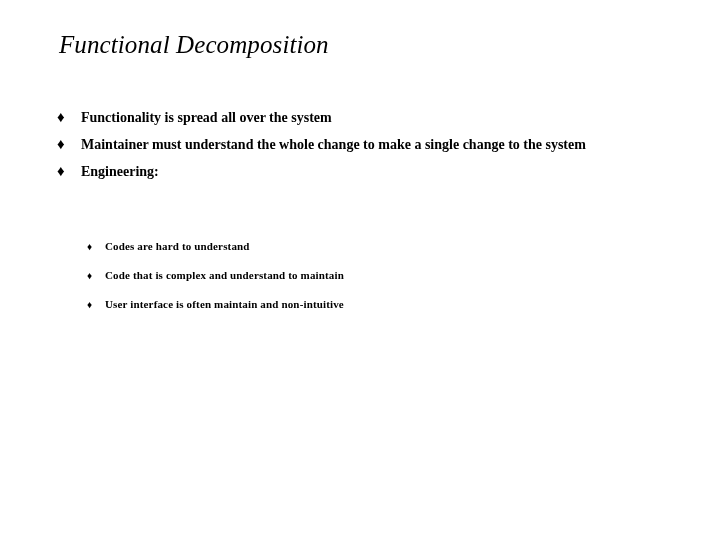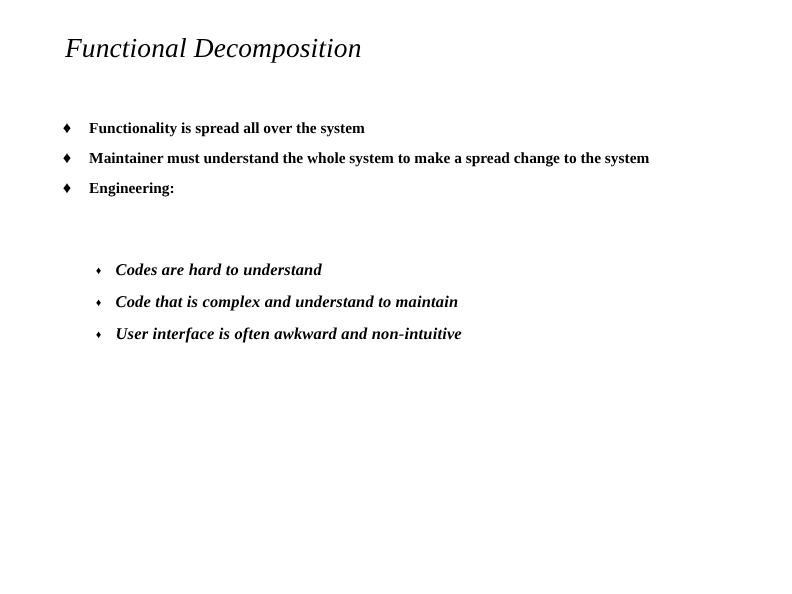"Maintainer must understand the whole" span.bullet-text { text: system to make a spread -> change to make a single }
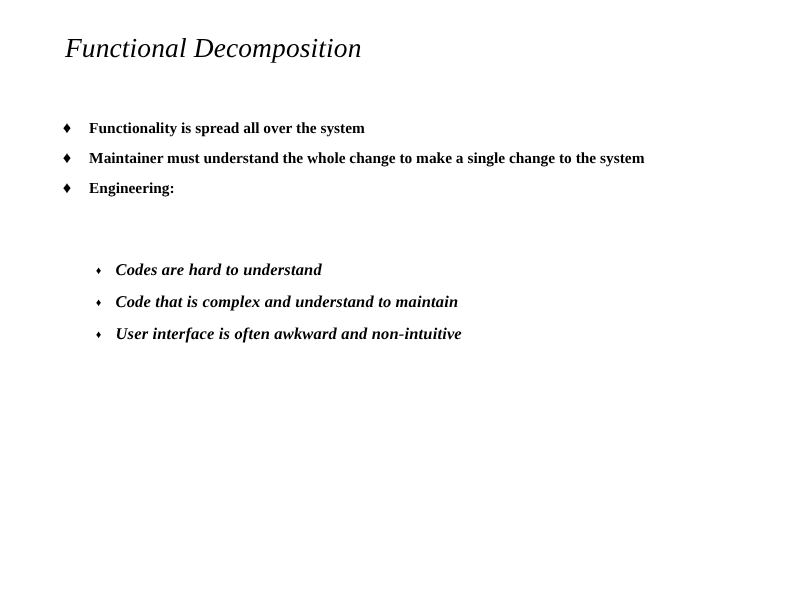"Codes are hard to understand" .sub-text { font-size: 15px -> 11px; font-style: italic -> none }
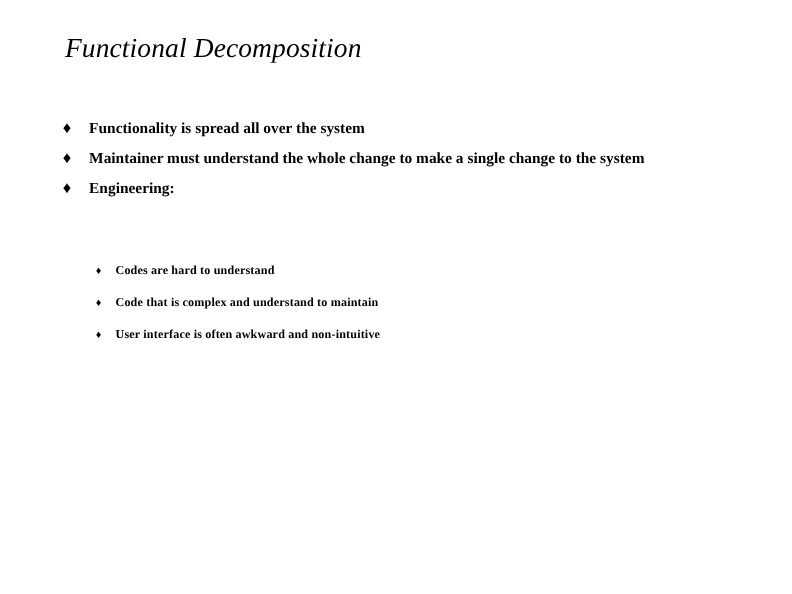"User interface is often awkward" span.sub-text { text: awkward -> maintain }
